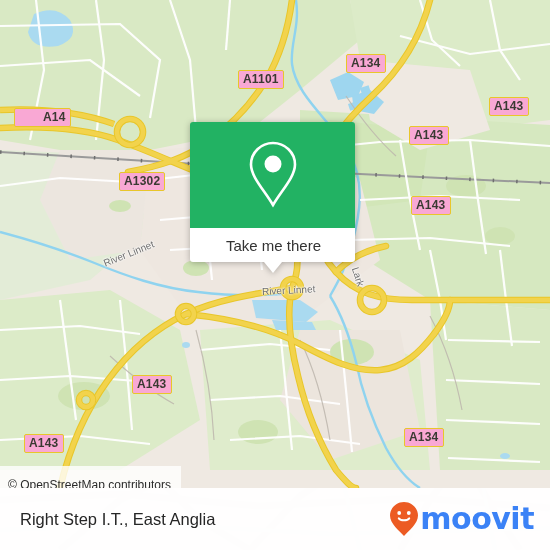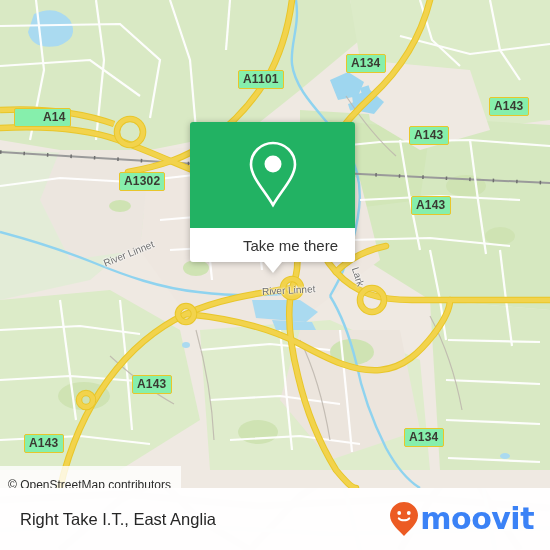"A134" .shield { background: #86efac -> #f9a8d4 }
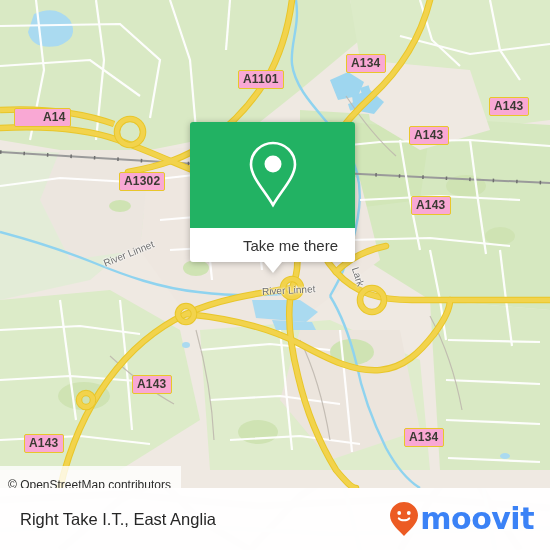"Take me there" #popup-white { justify-content: center -> none }
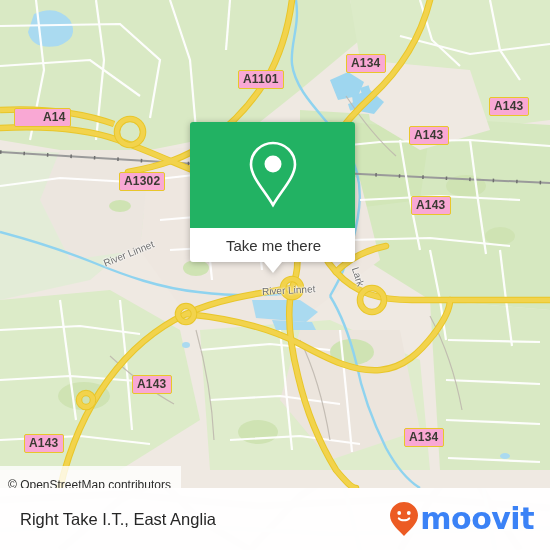"Right Take I.T., East Anglia" div { text: Take -> Step }
